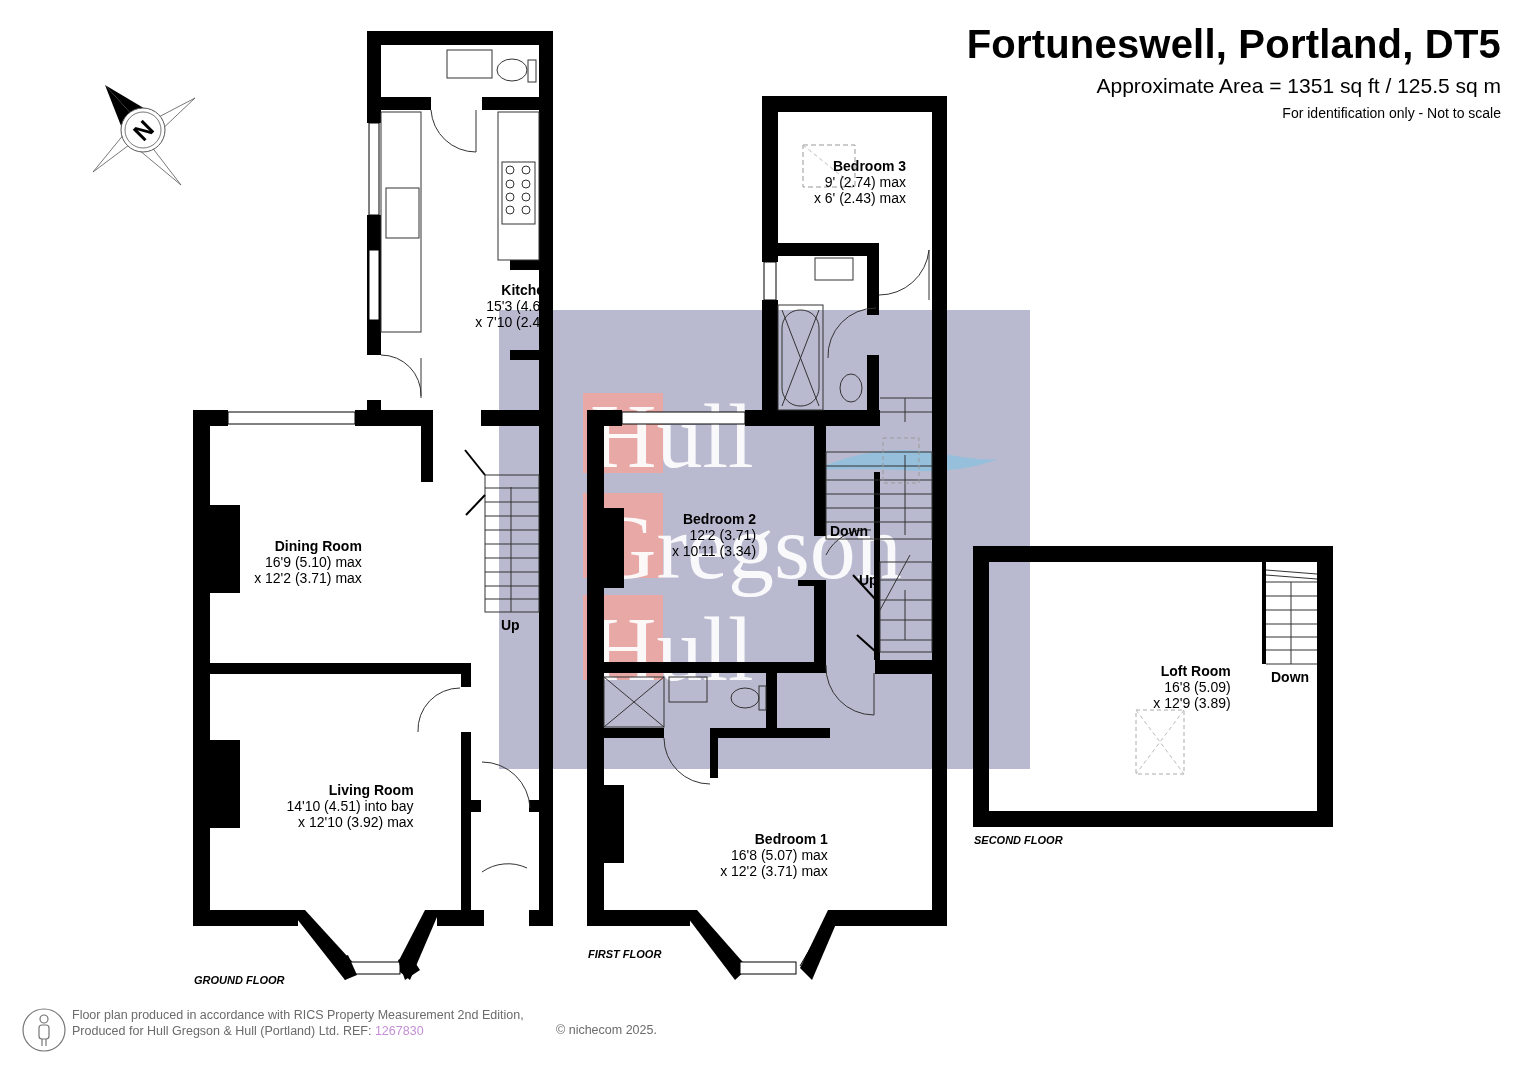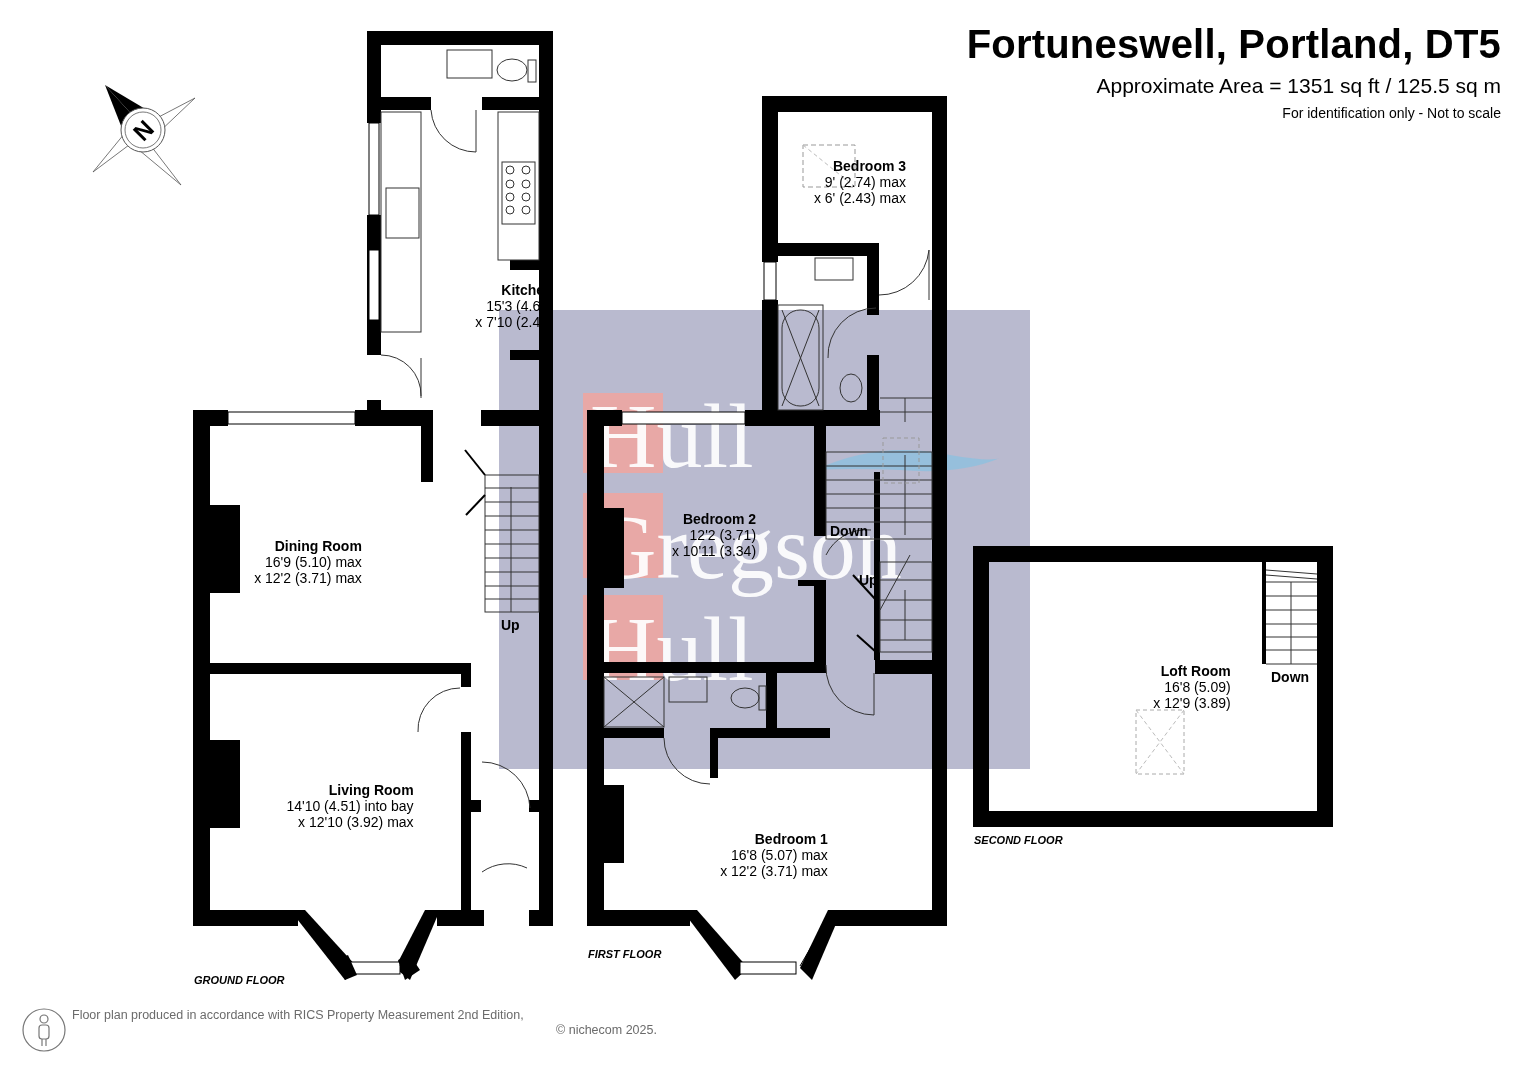"Produced for Hull Gregson &" div { html: none -> <div><span>Produced for Hull Gregson &amp; Hull (Portland) Ltd. REF:</span> <span>1267830</span></div> }
